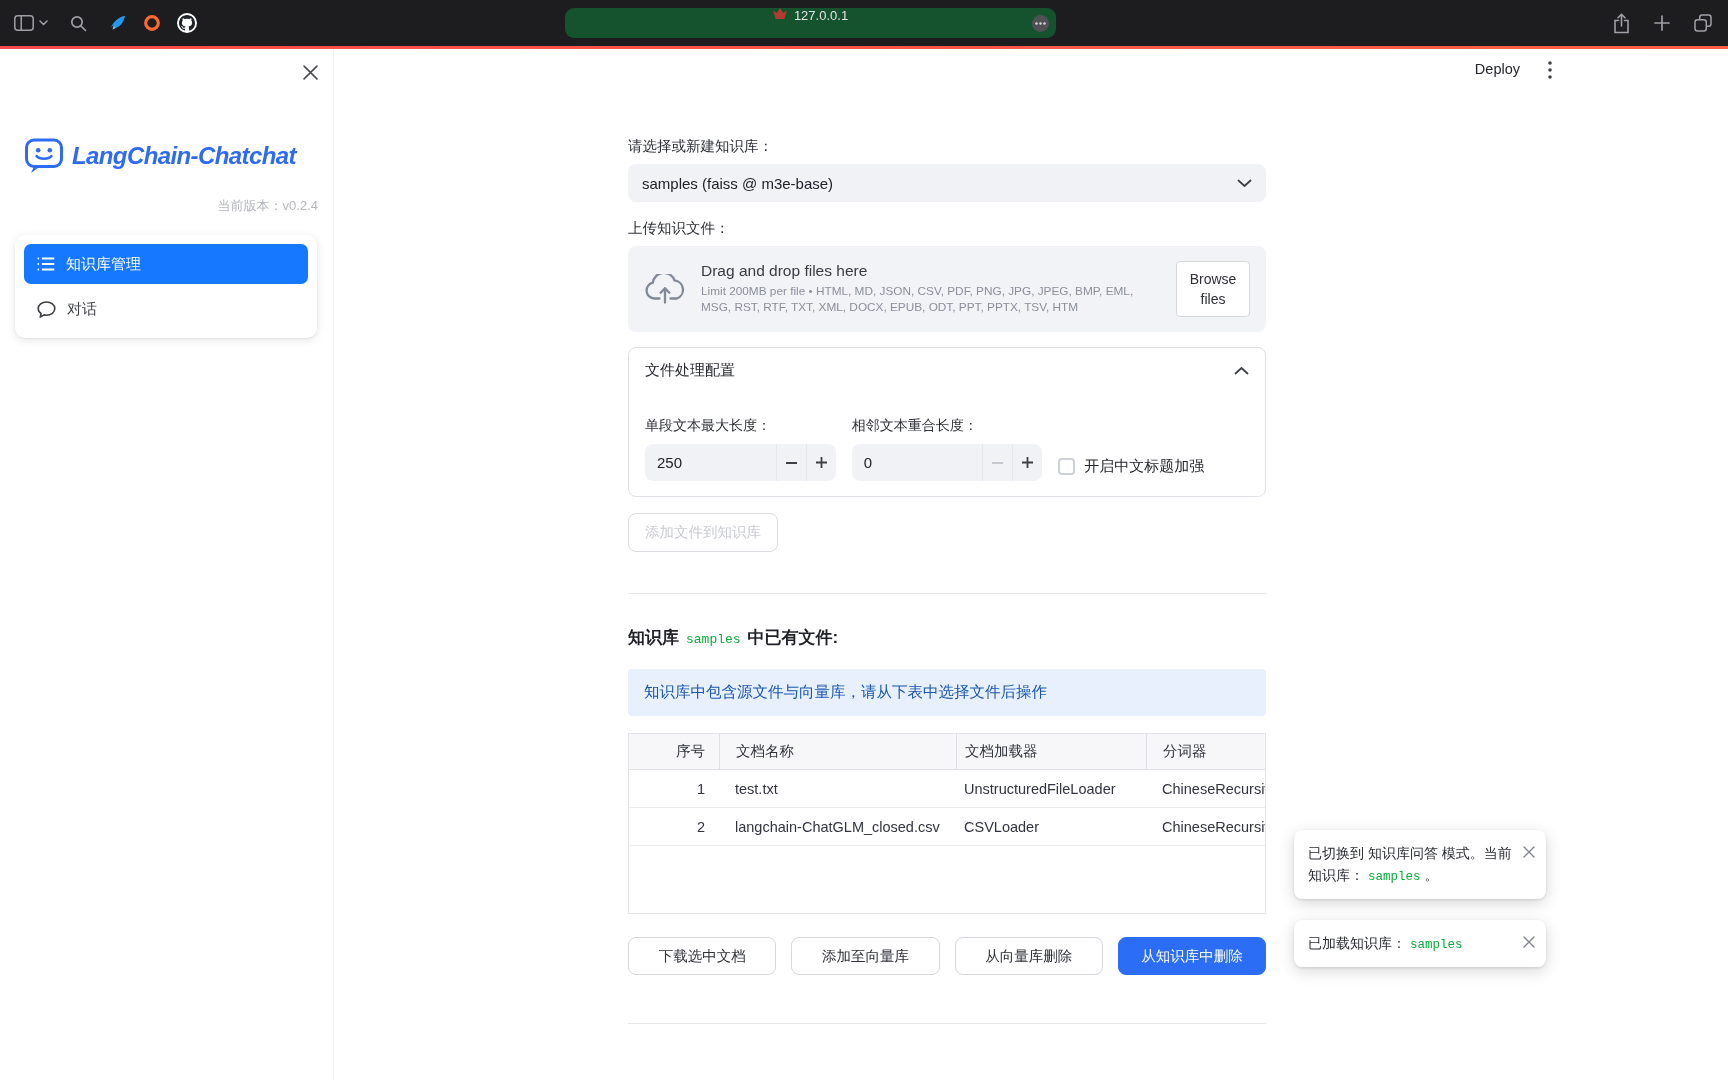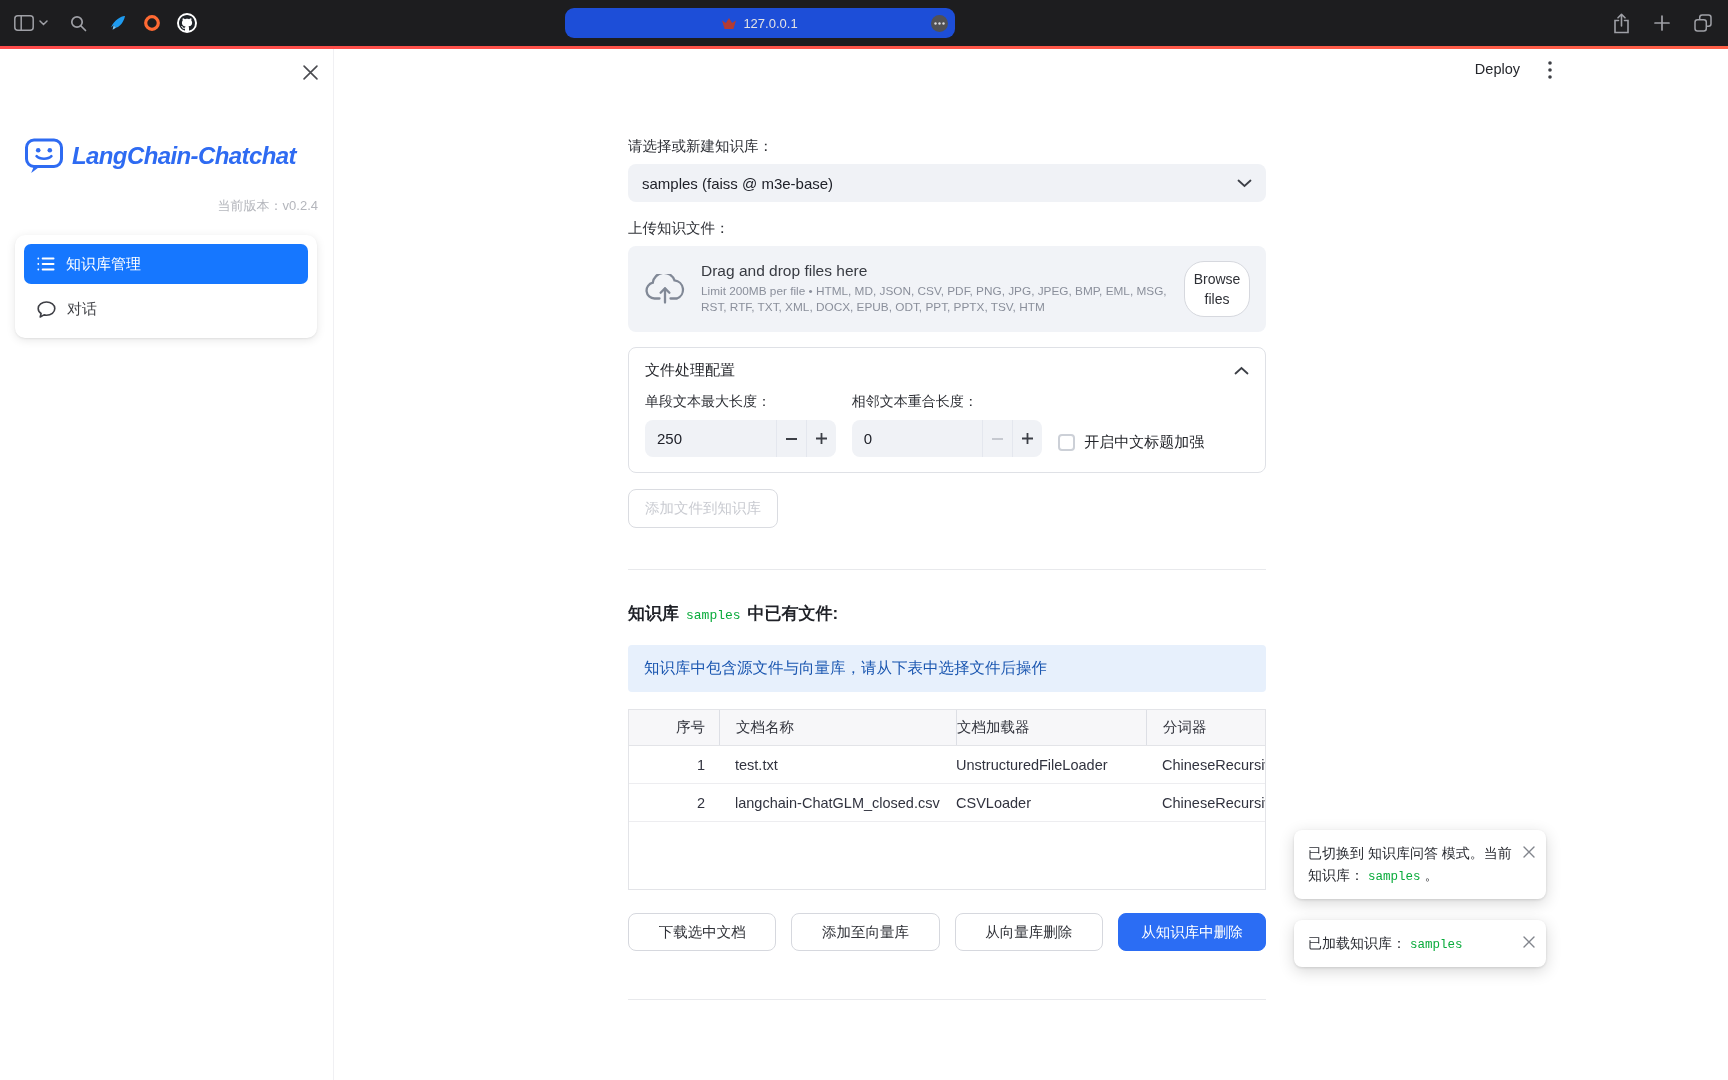"127.0.0.1" .url-bar { align-items: center -> none; background: #1d4ed8 -> #14532d; width: 390px -> 491px }
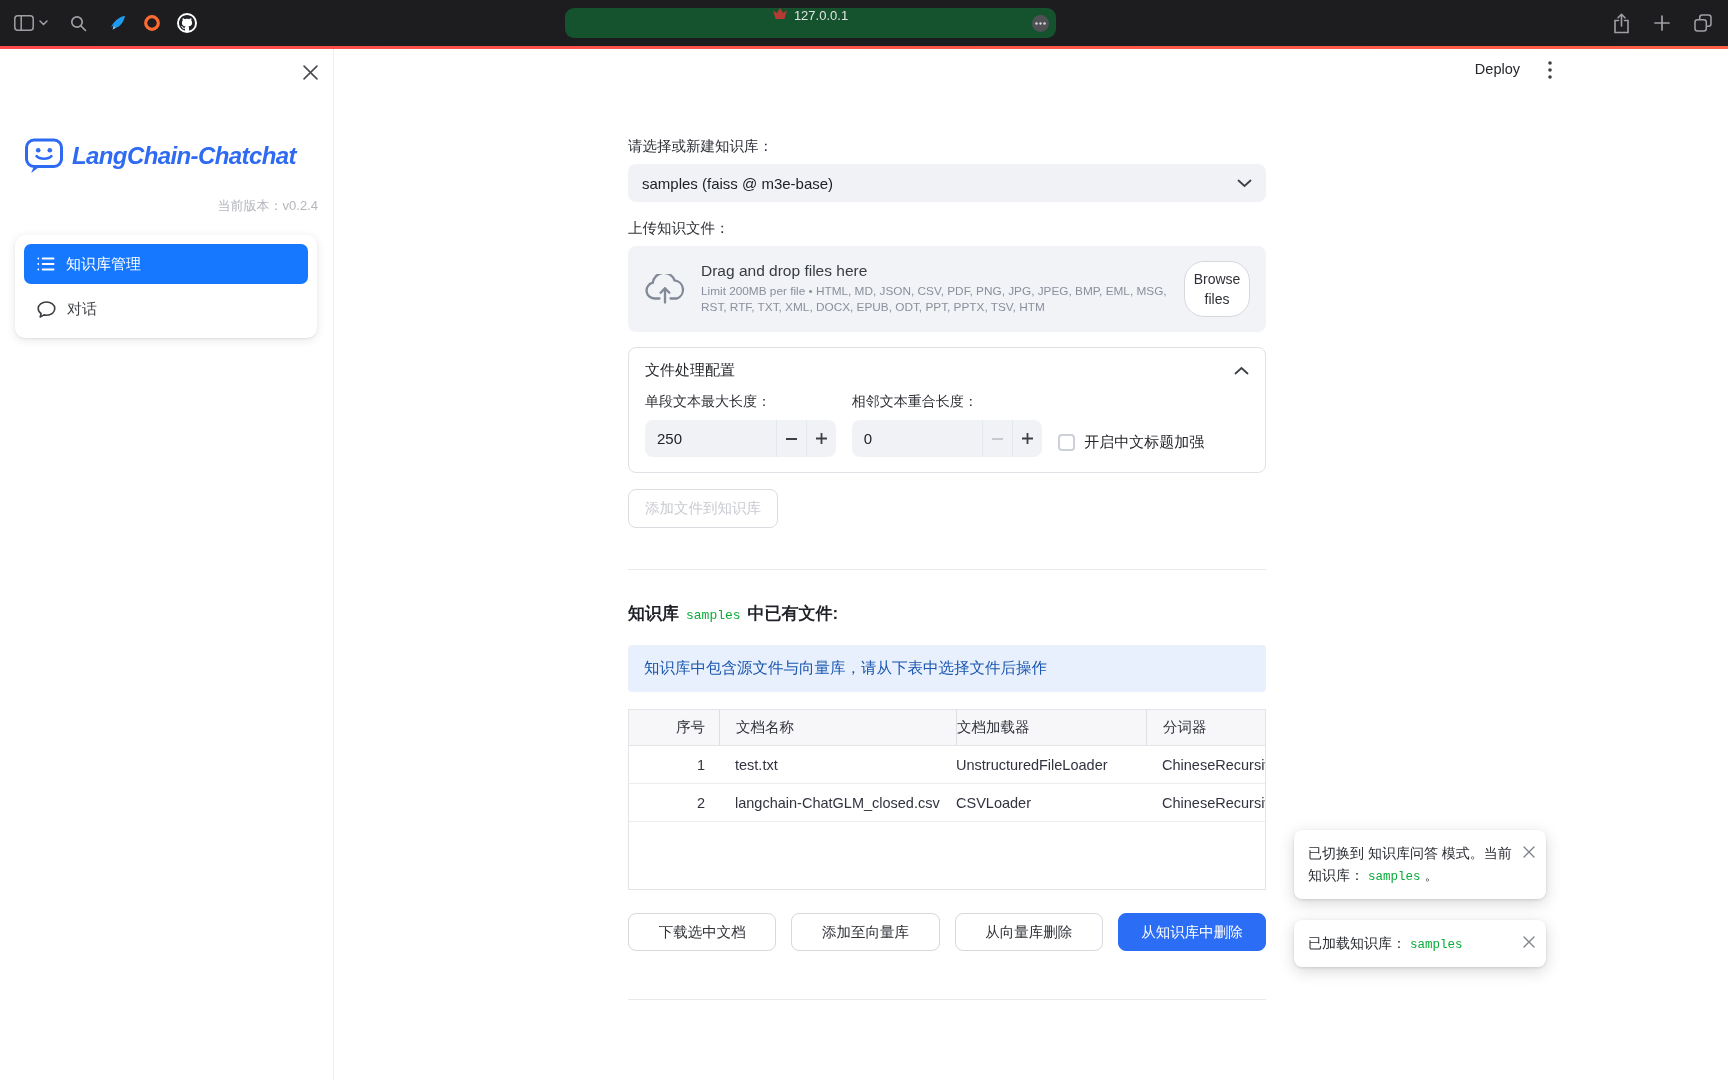"Browse files" .browse-btn { border-radius: 20px -> 4px; width: 66px -> 74px }
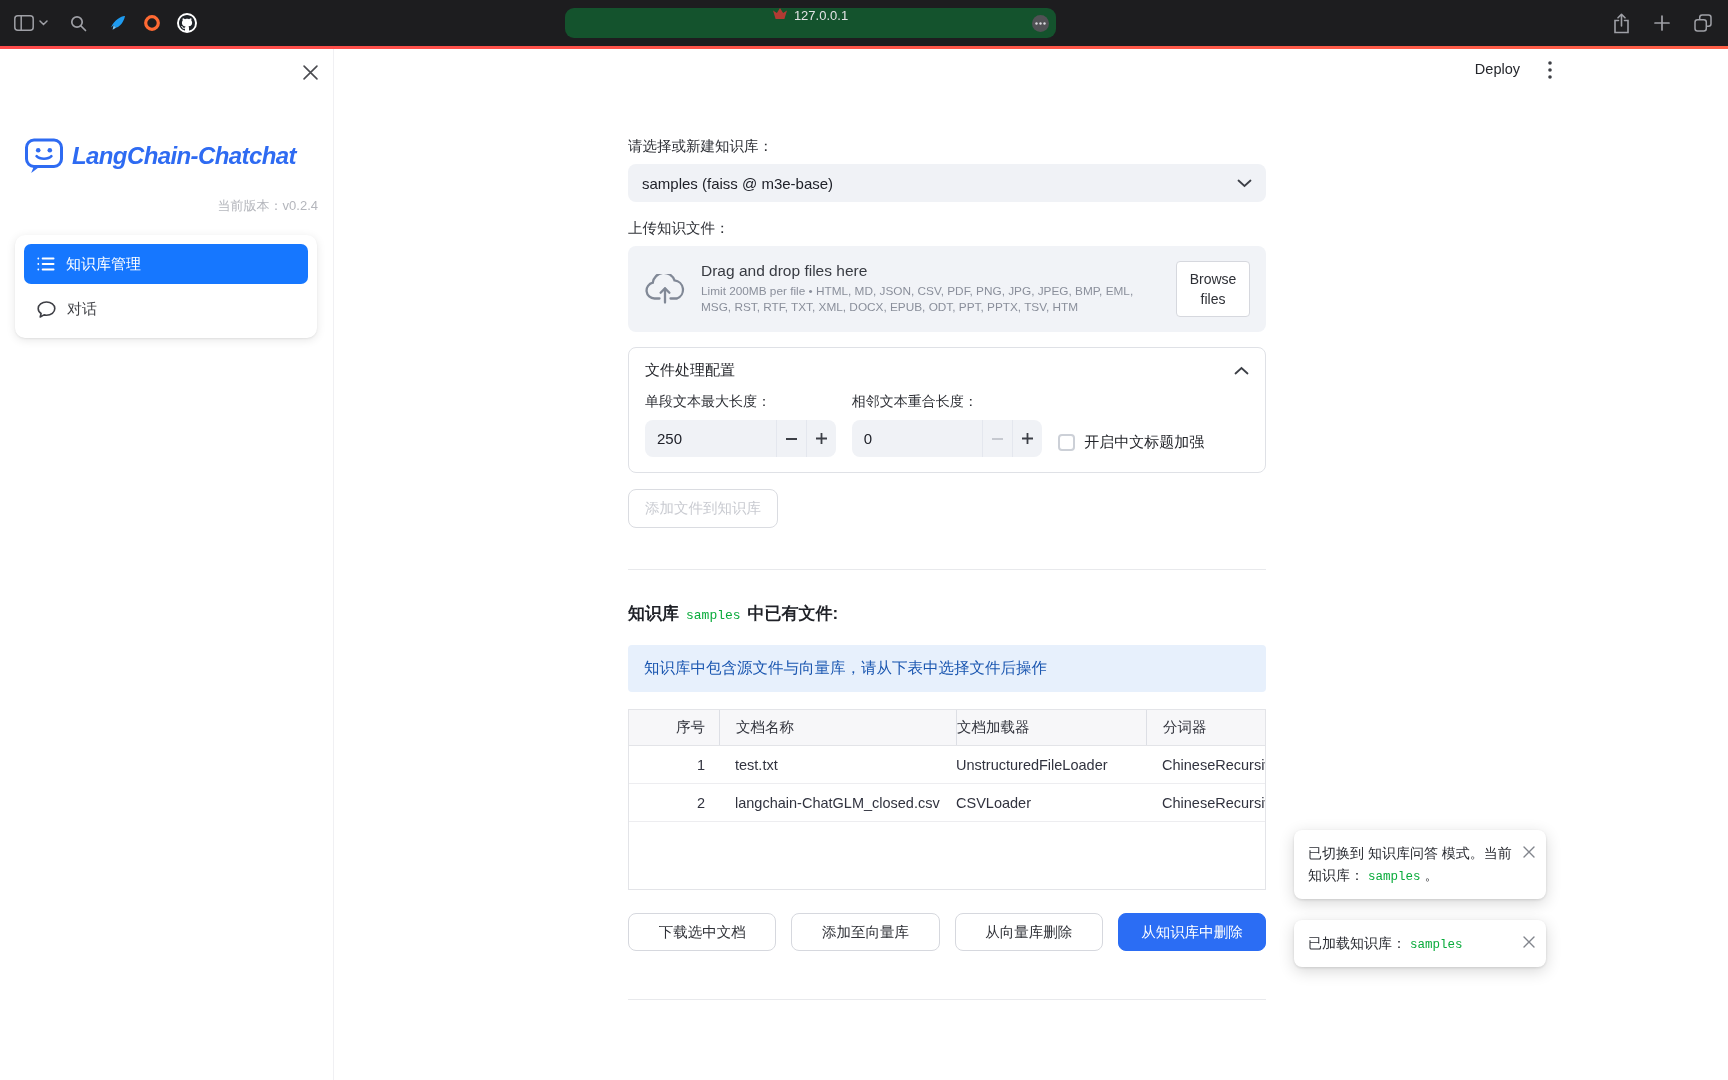"单段文本最大长度：" .exp-col { margin-top: none -> 24px }
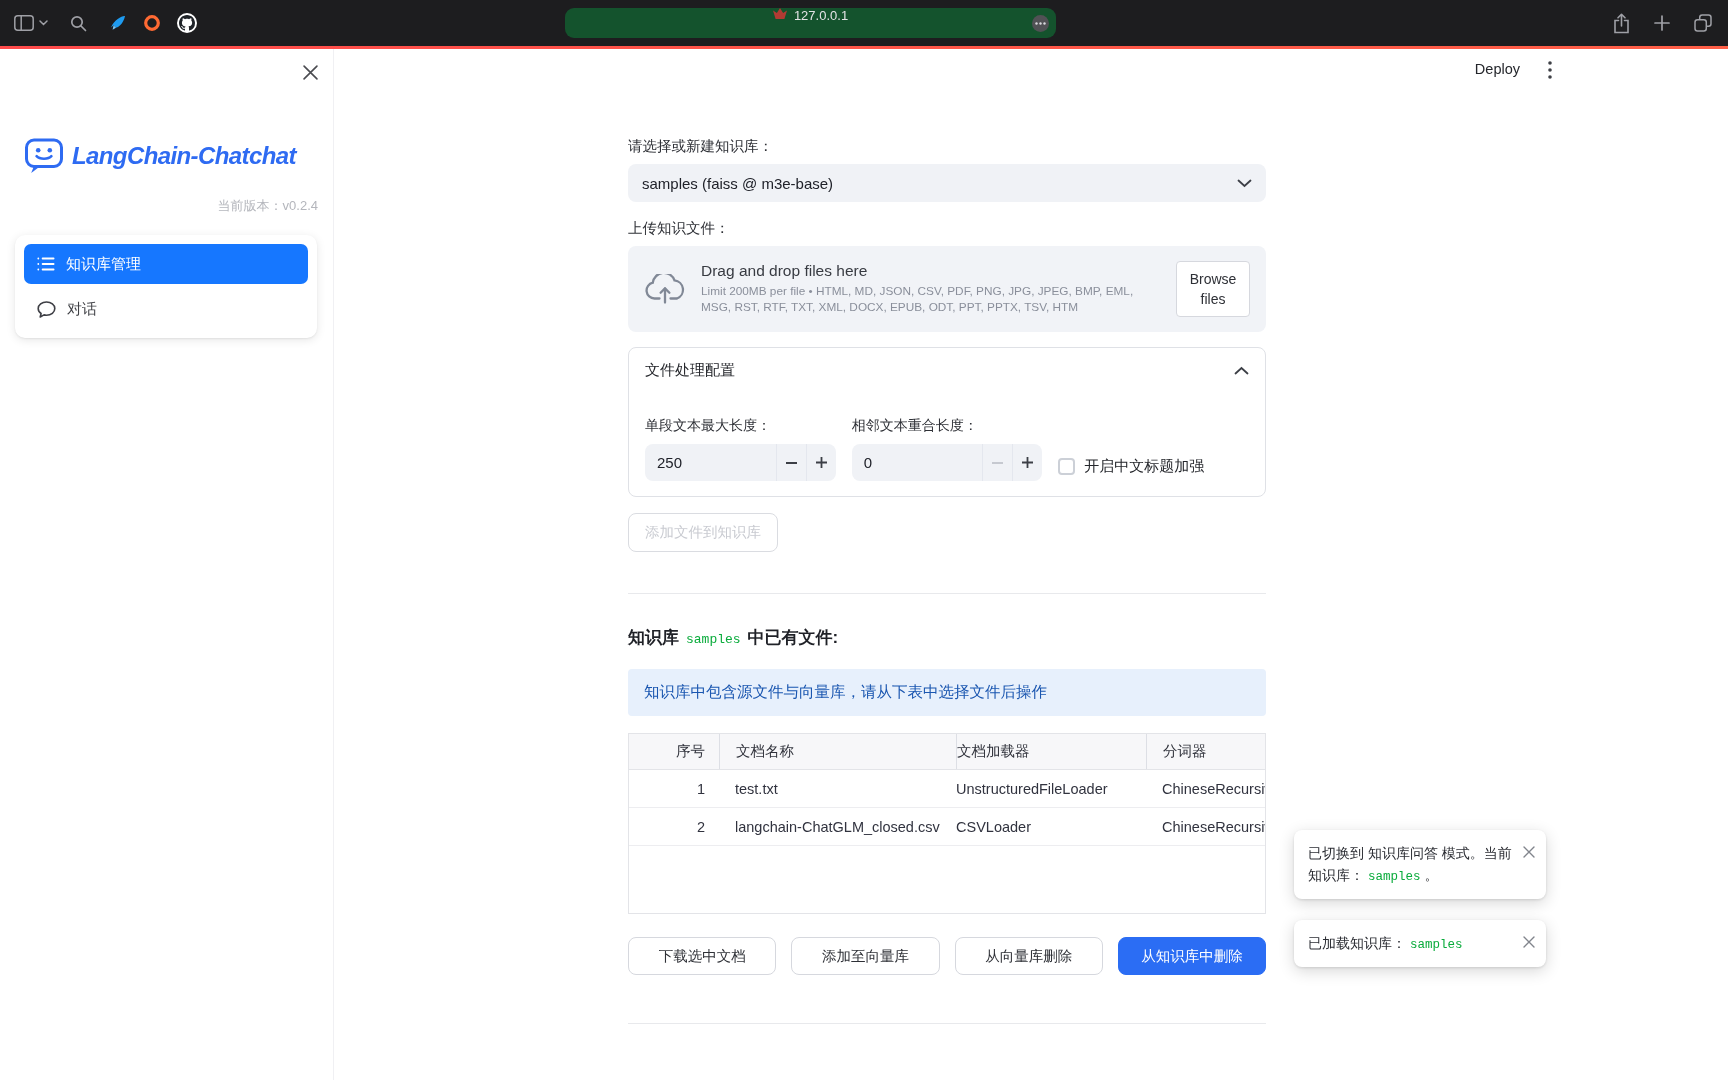"文档加载器" .tc3 { padding-left: 0 -> 8px }
